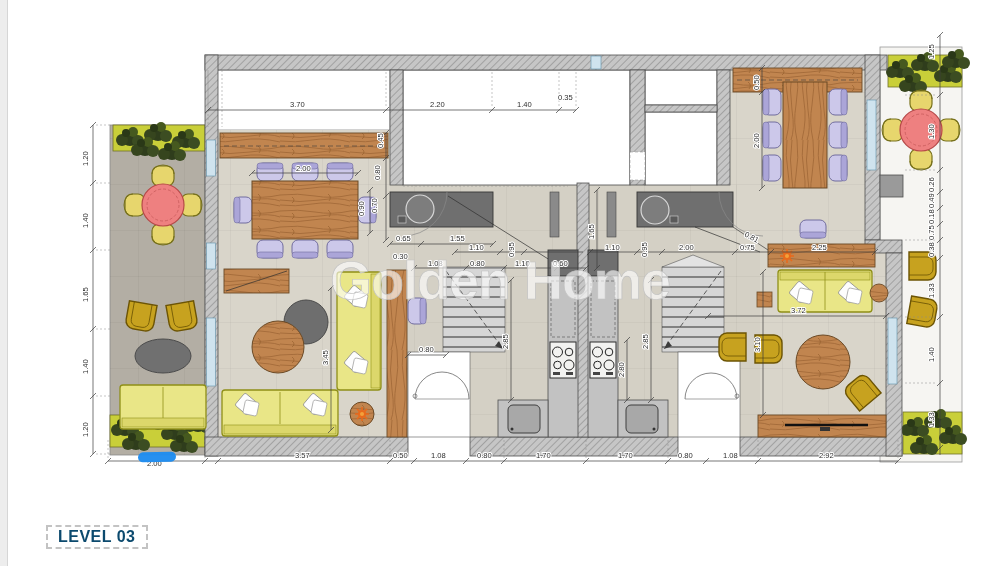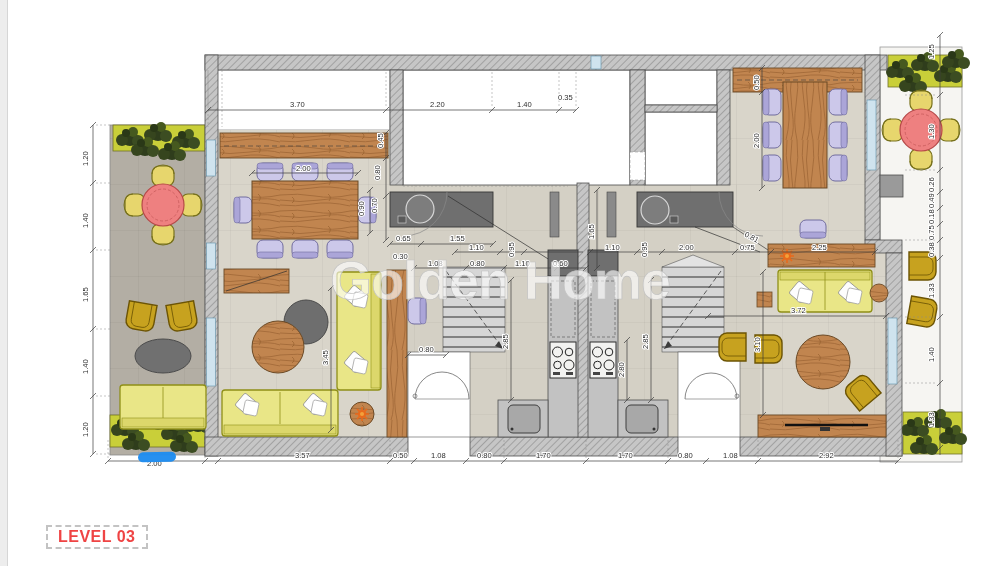"LEVEL 03" .level-label { color: #ef4444 -> #0c4a6e }
